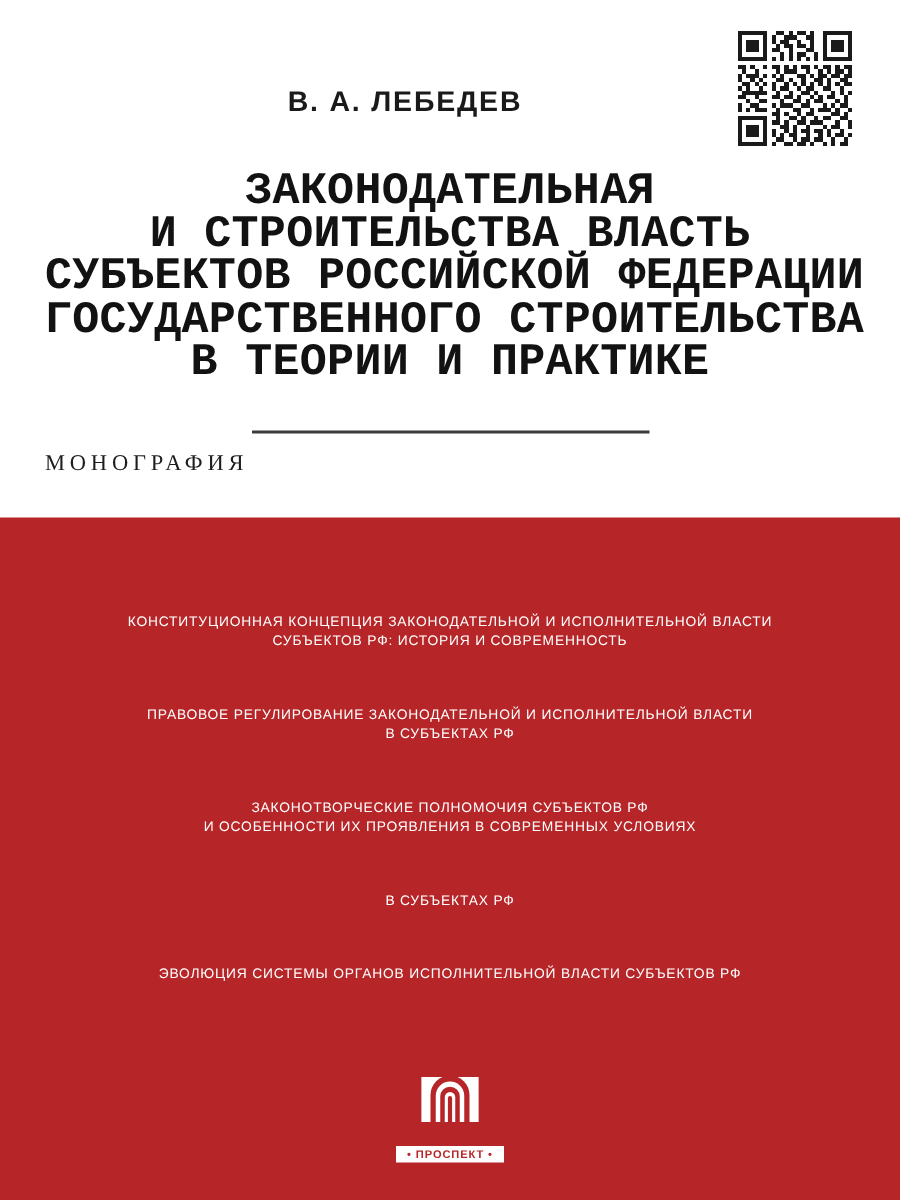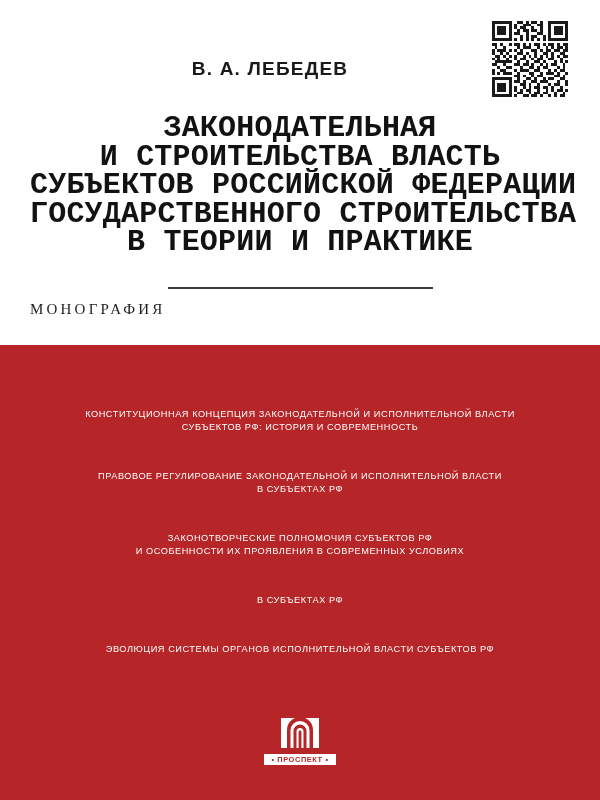"• ПРОСПЕКТ •" .logo-word { margin-top: 6px -> 16px }
